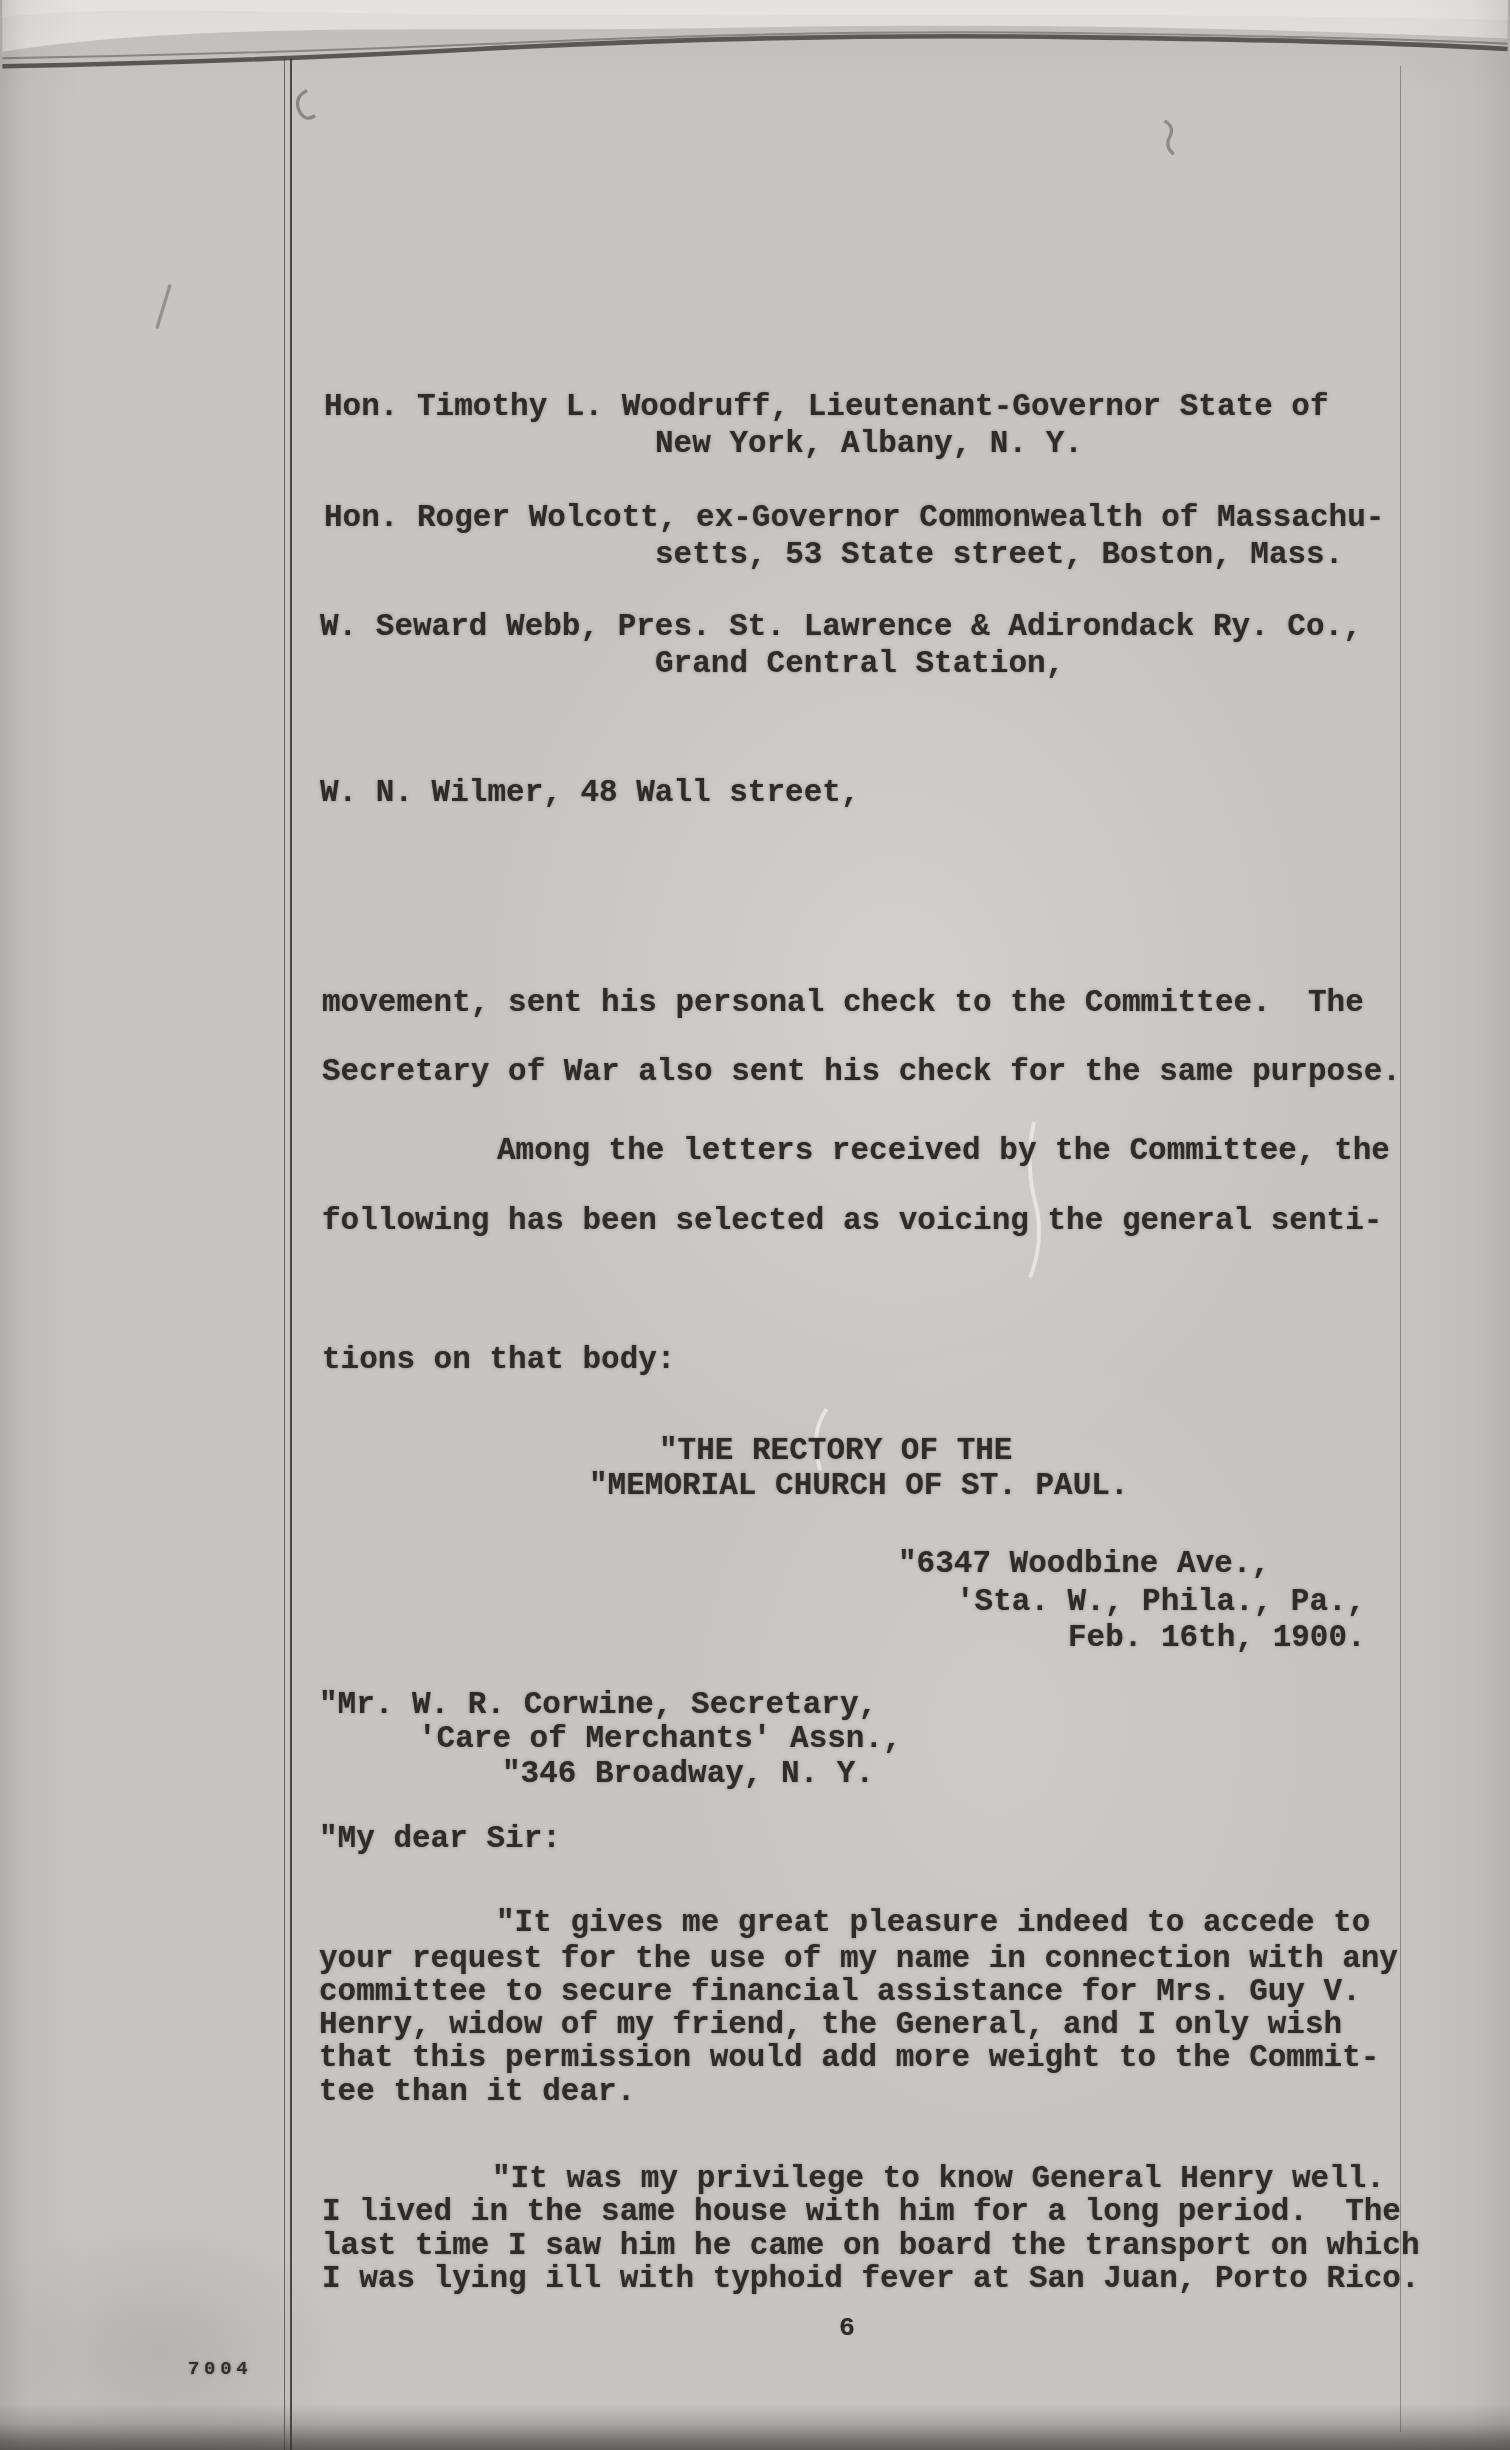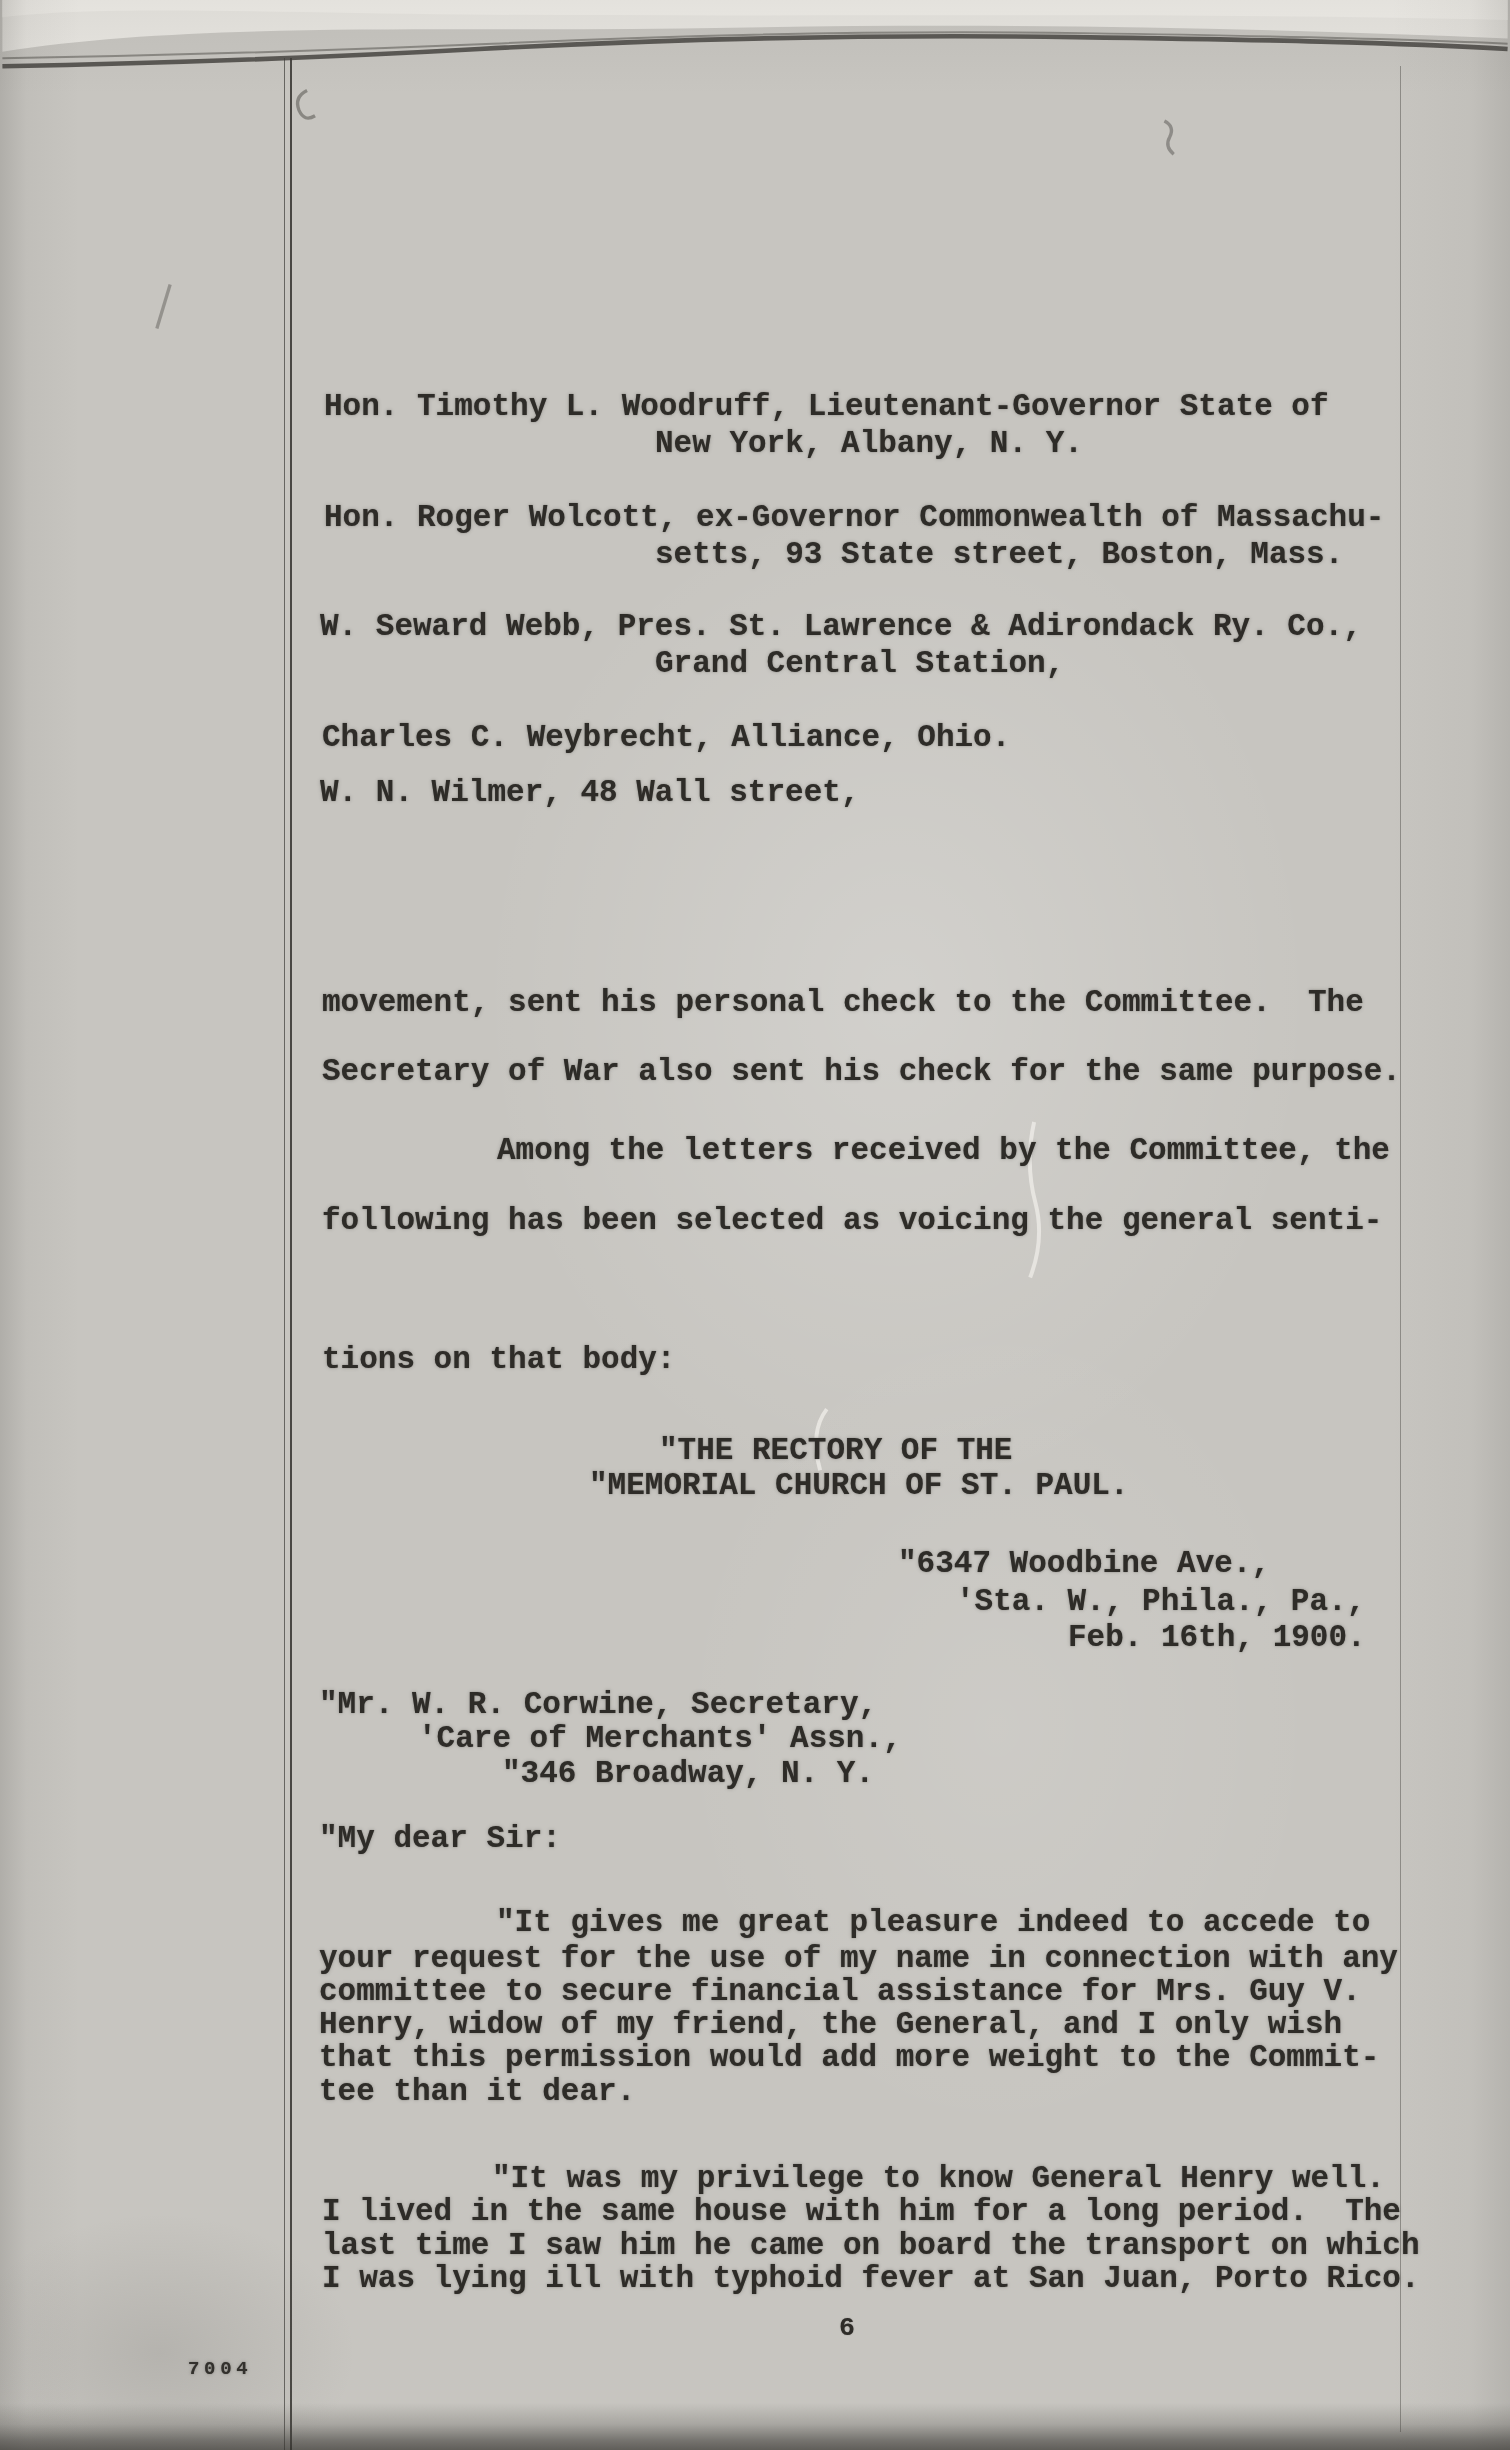"setts, 93 State street, Boston," div.ln { text: 93 -> 53 }
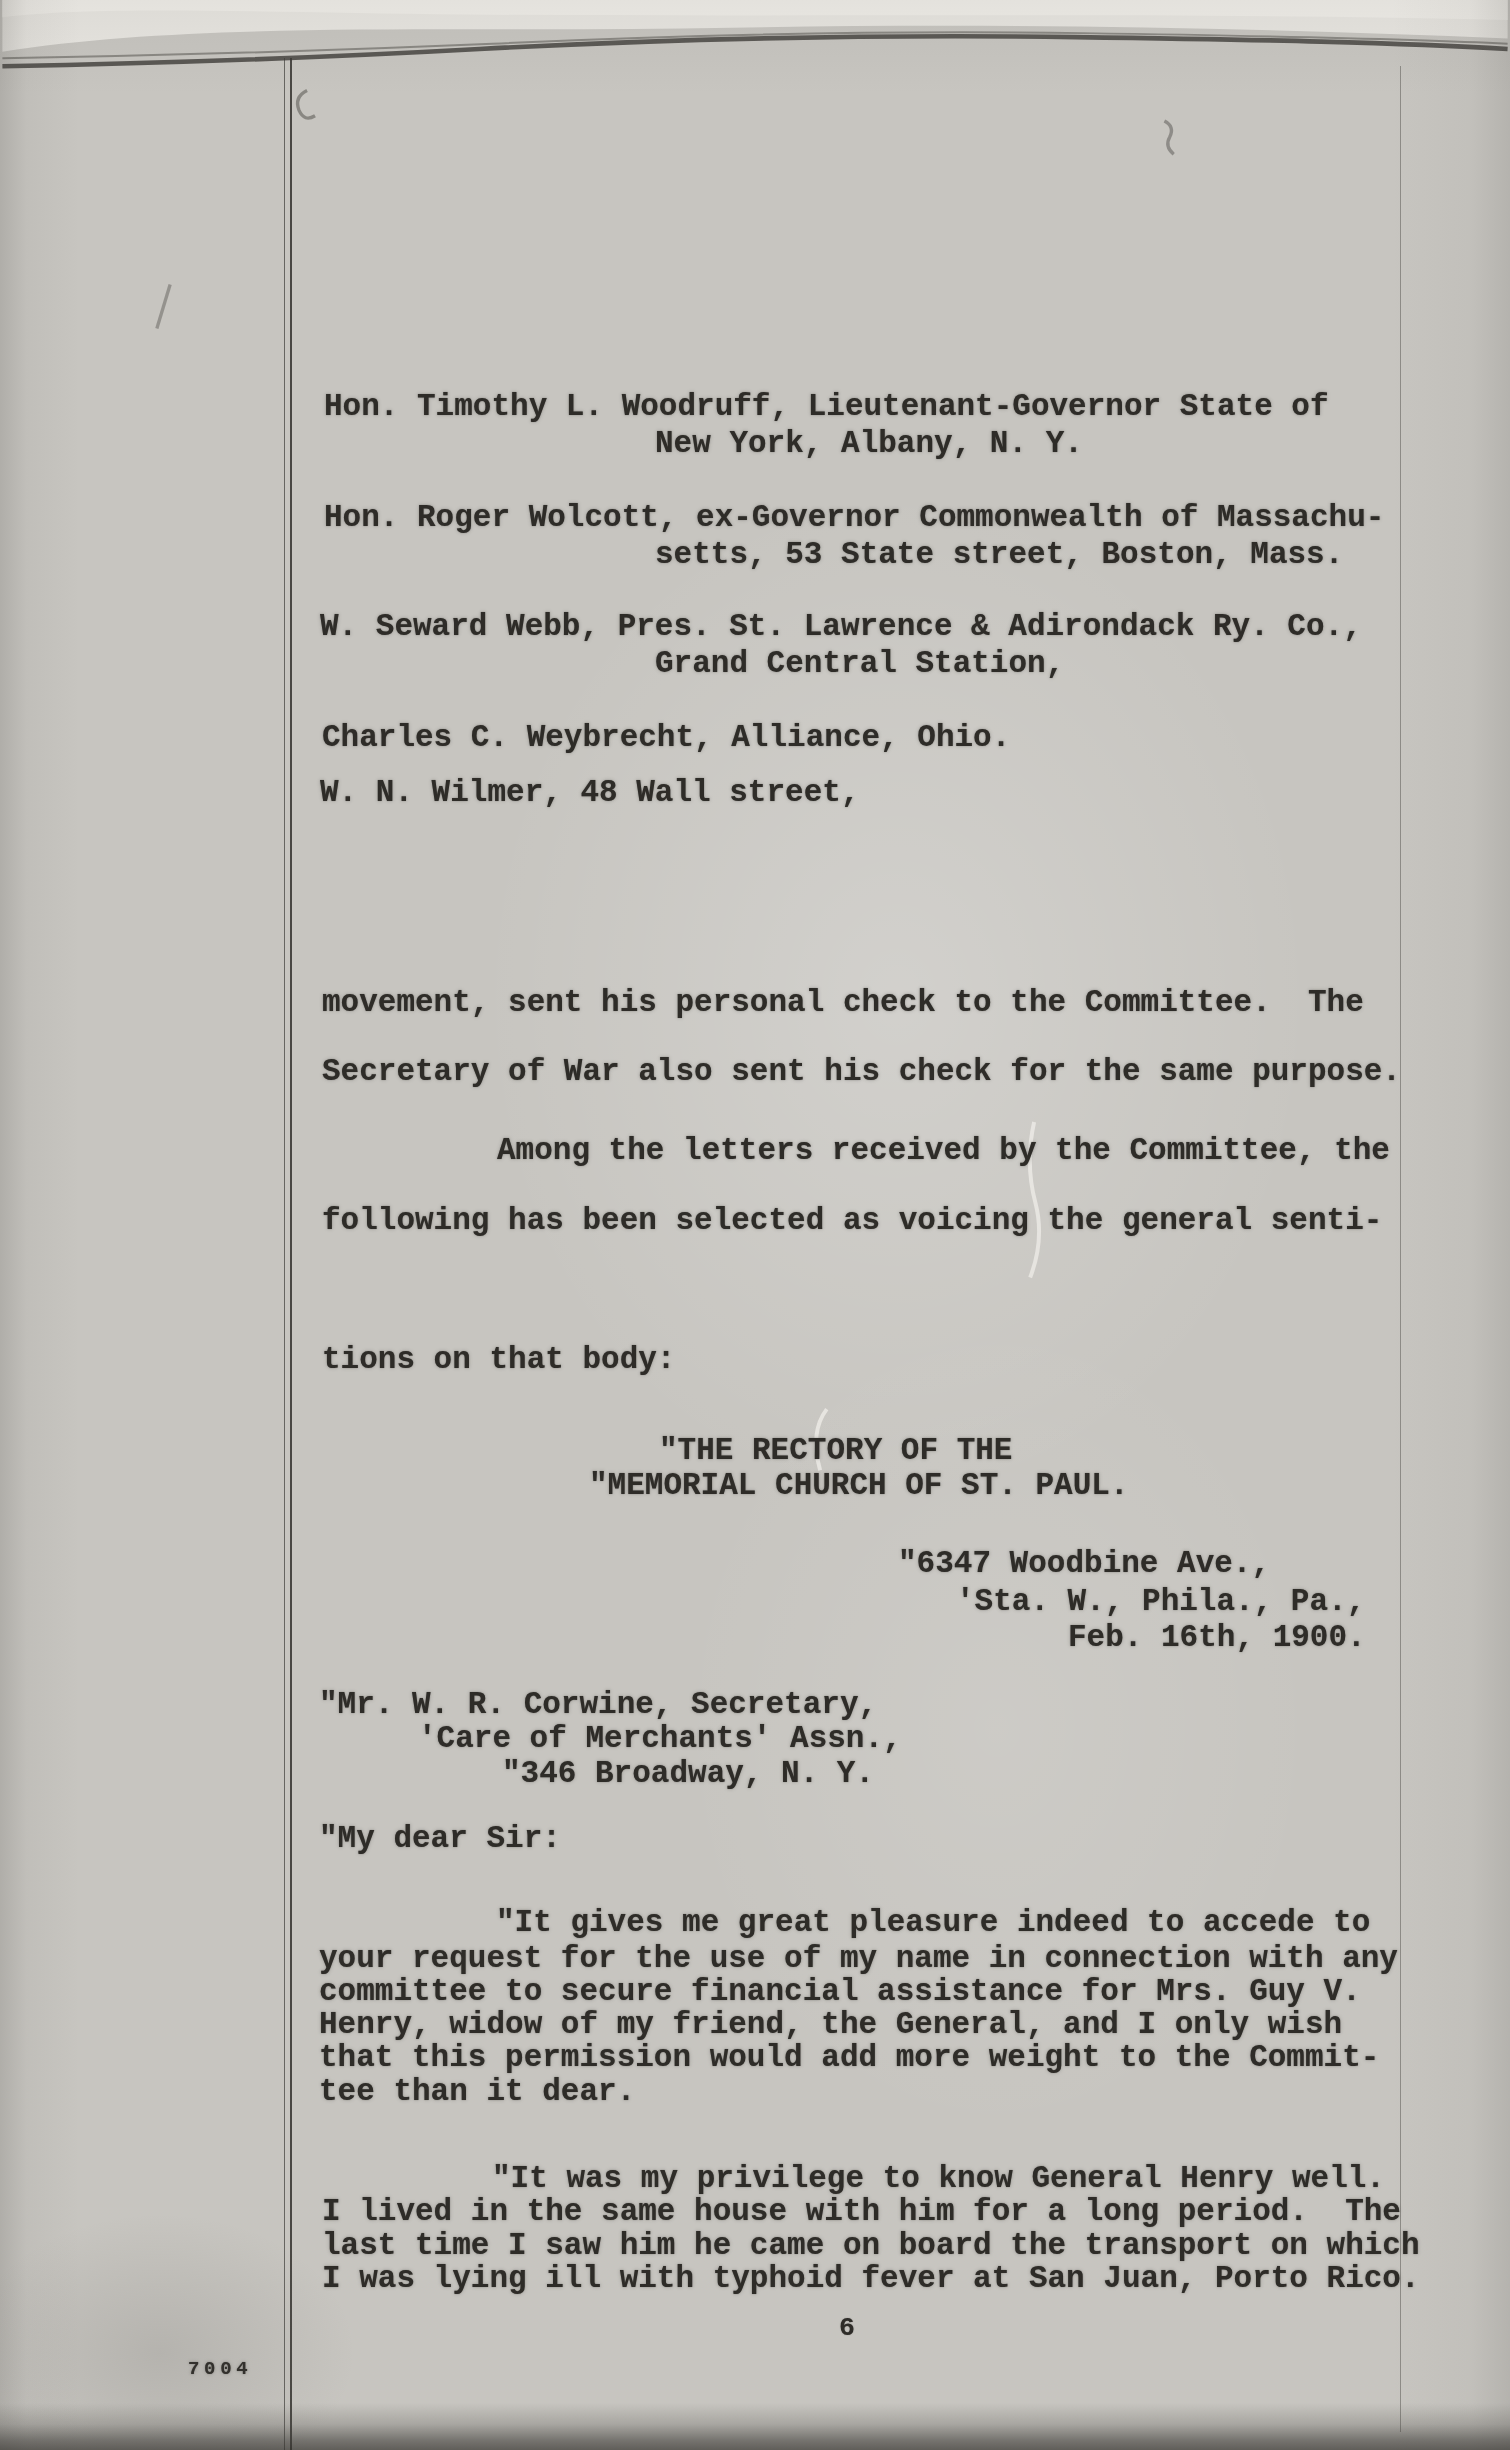"Charles C. Weybrecht, Alliance, Ohio." div.ln { html: <div>Charles C. Weybrecht, Alliance, Ohio.</div> -> none }
